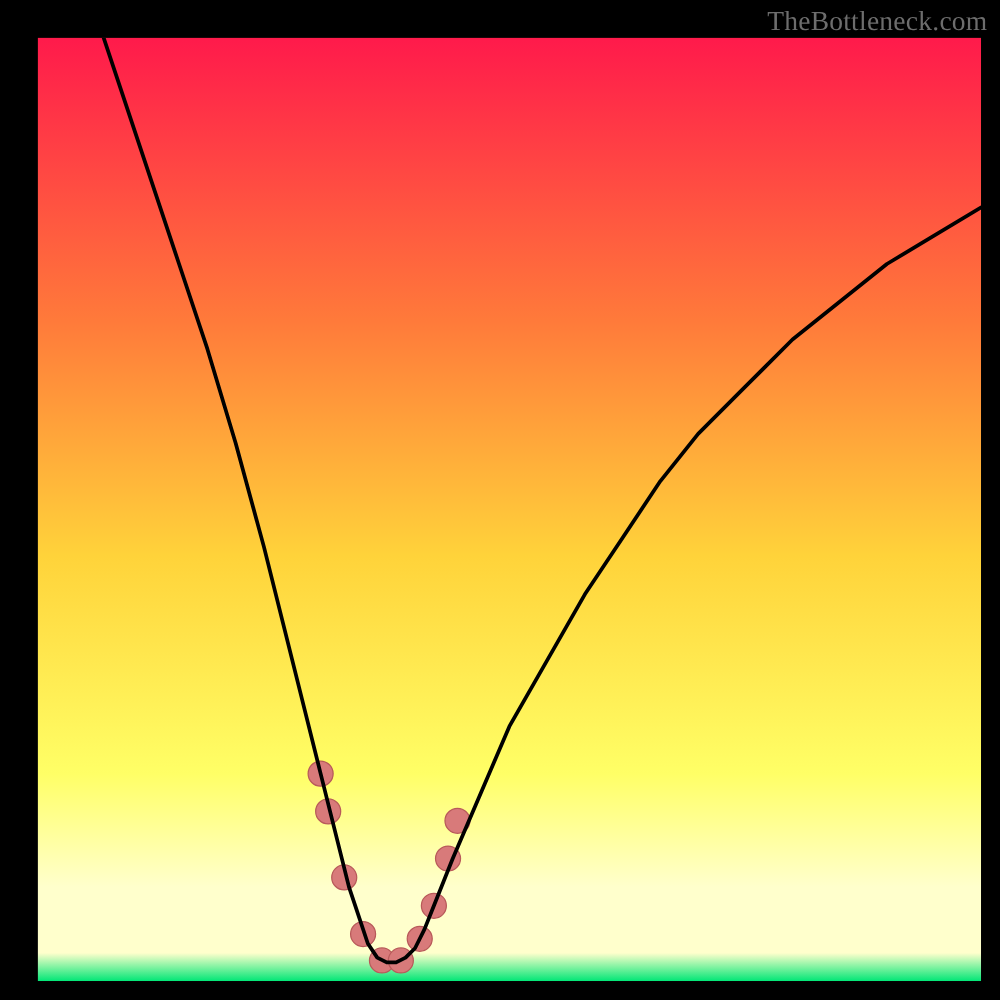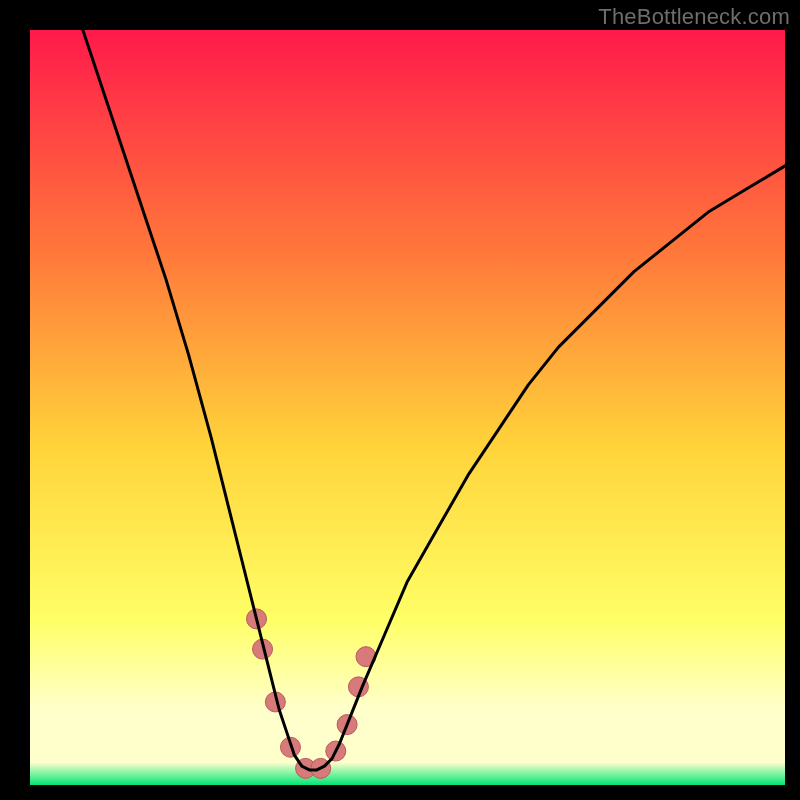"TheBottleneck.com" .watermark { font-family: Liberation Sans, sans-serif -> Liberation Serif, serif }
